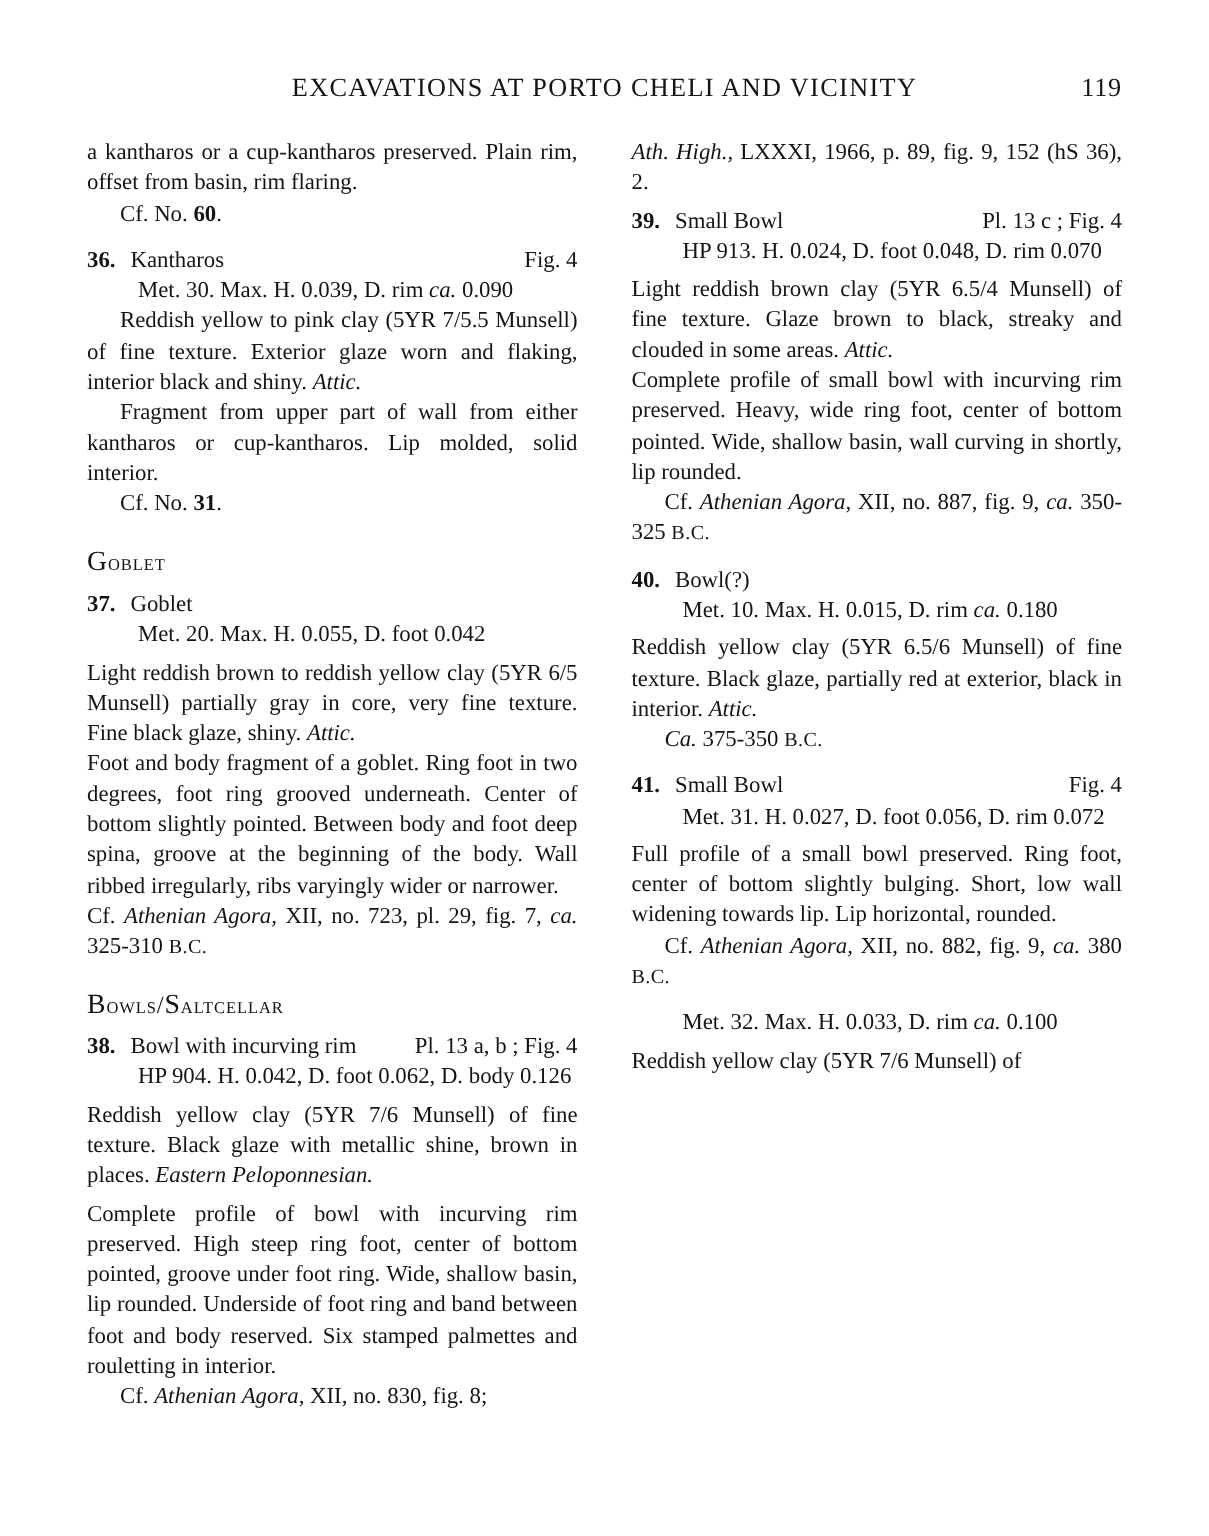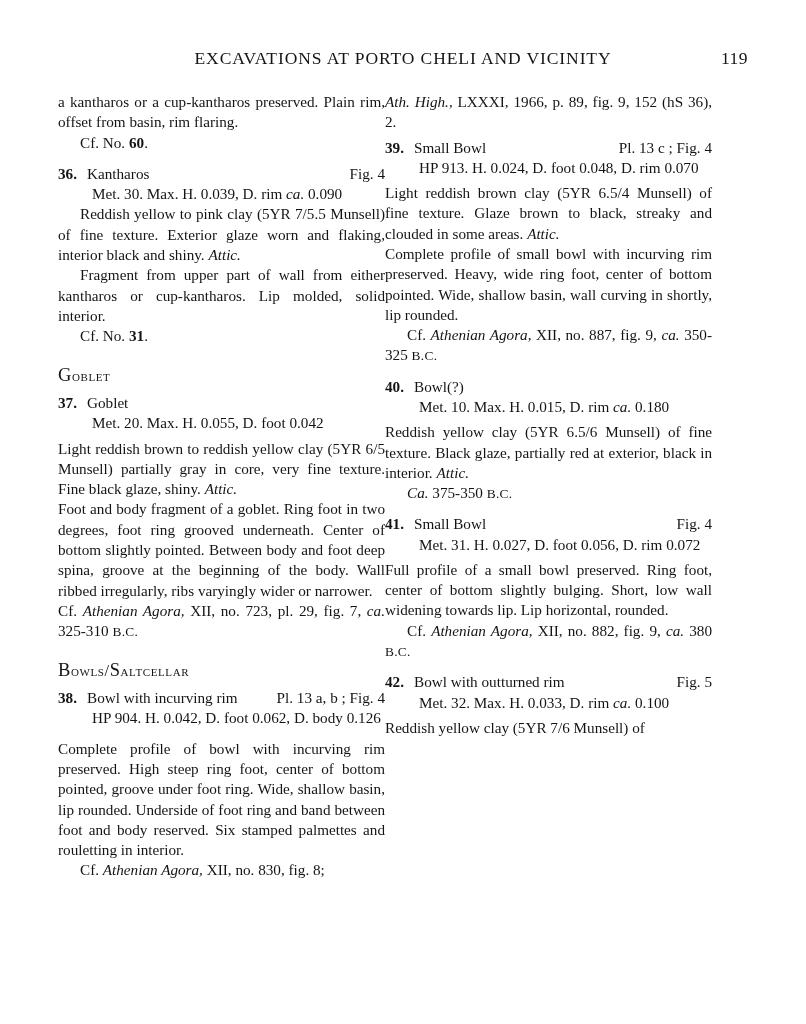"a kantharos or a cup-kantharos" .columns { gap: none -> 36px }
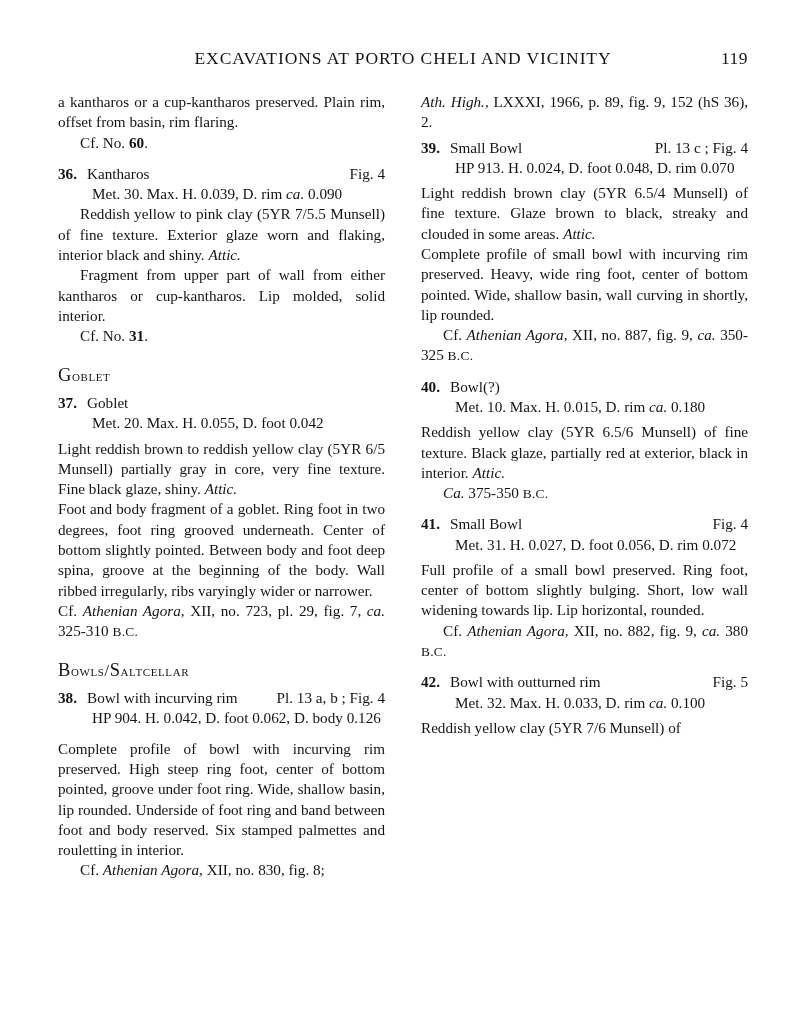"42." div.entry-head { html: <div> <span>42.</span> <span>Bowl with outturned rim</span> <span>Fig. 5</span> </div> -> none }
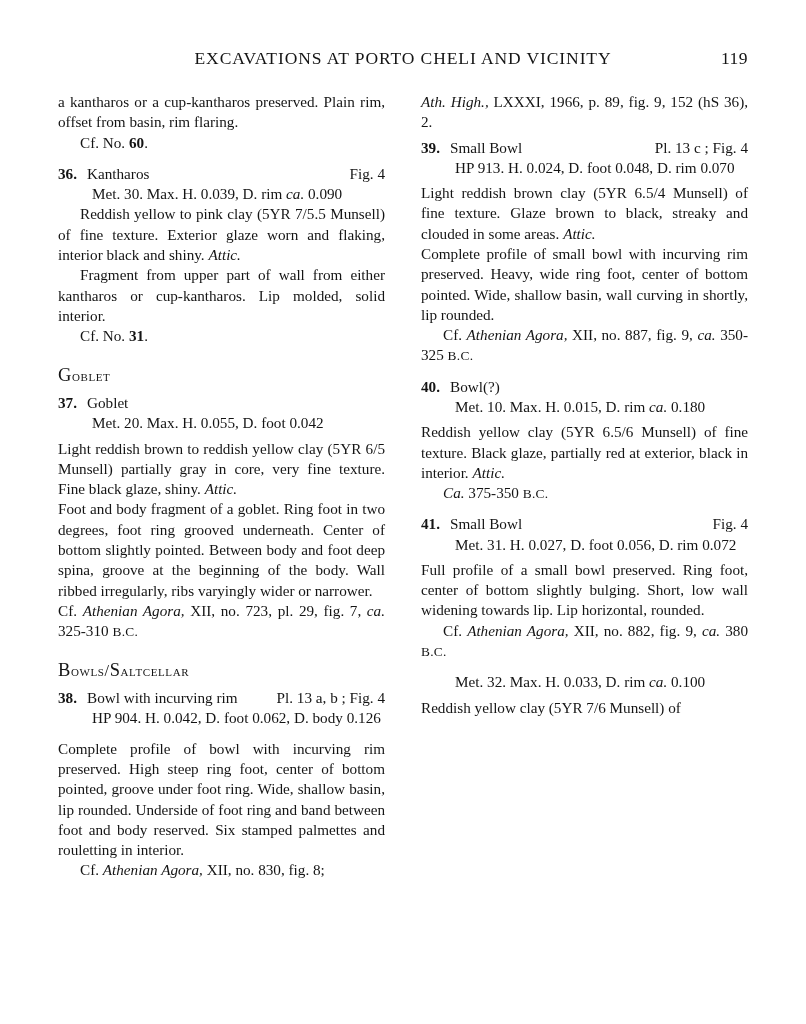"Reddish yellow clay (5YR 7/6 Munsell) of fine" p.p-flush { html: none -> <p>Reddish yellow clay (5YR 7/6 Munsell) of fine texture. Black glaze with metallic shine, brown in places. <span>Eastern Peloponnesian.</span></p> }
